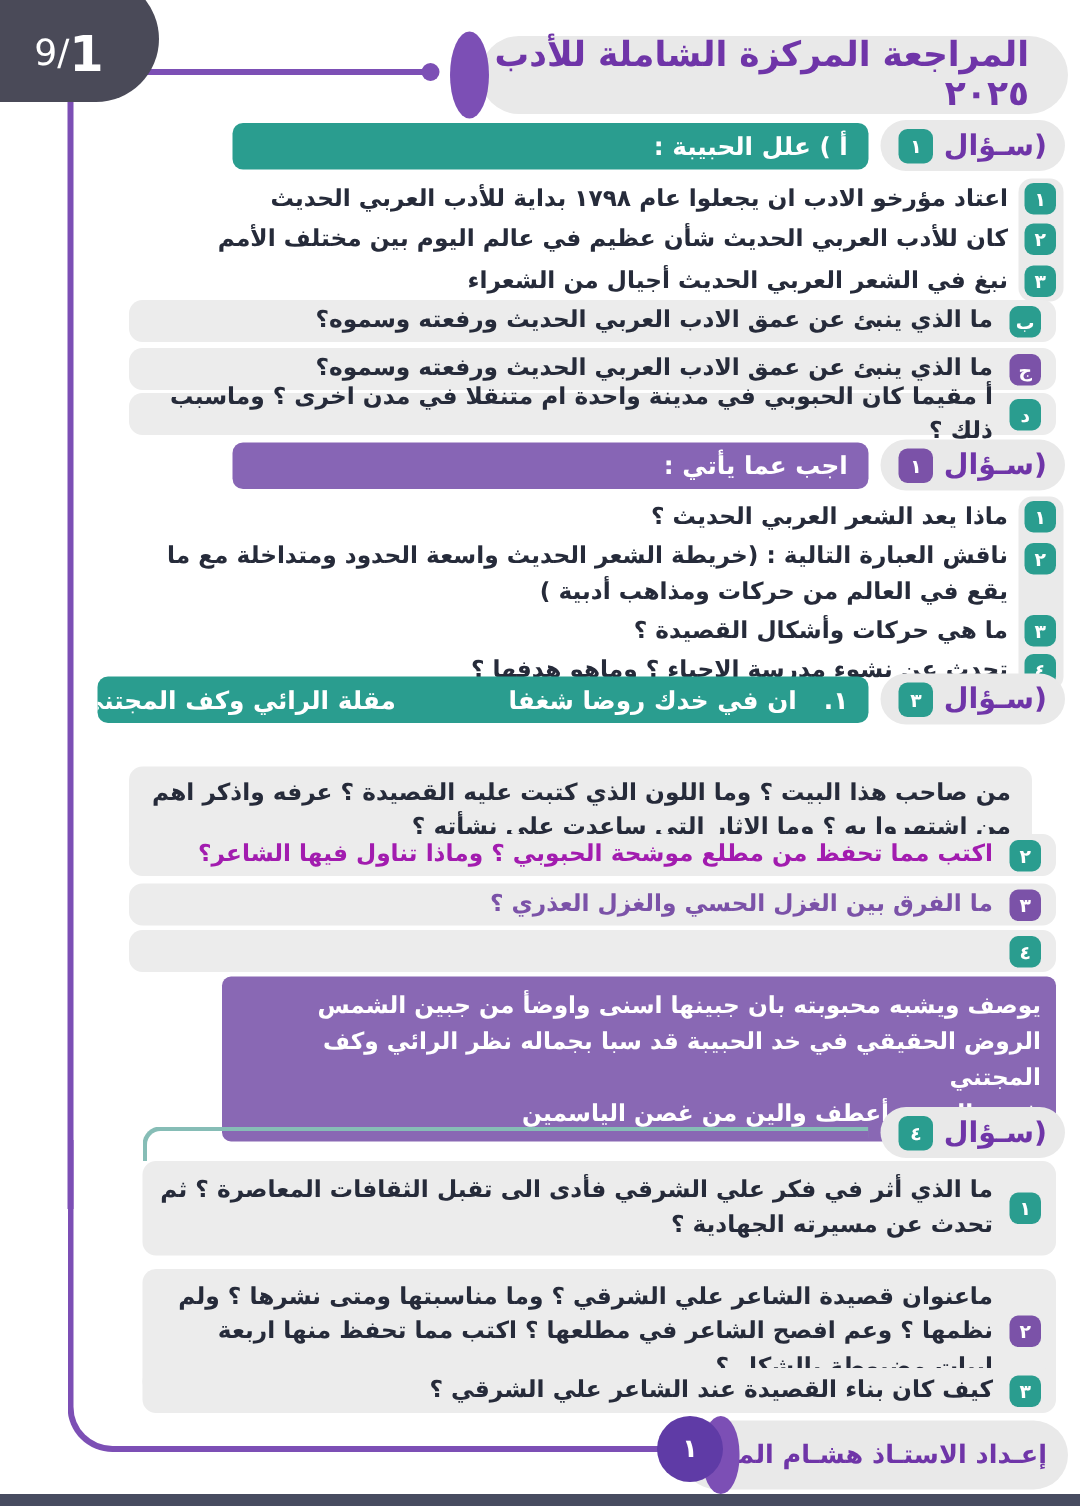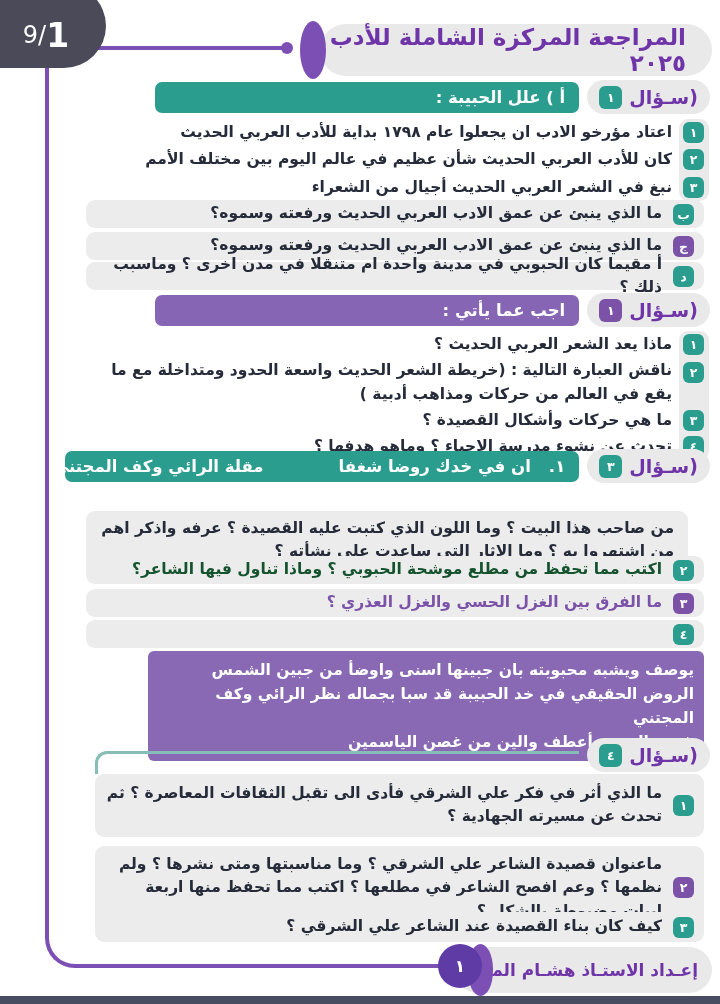"اكتب مما تحفظ من مطلع" .txt-t { color: #14532d -> #a21caf }
